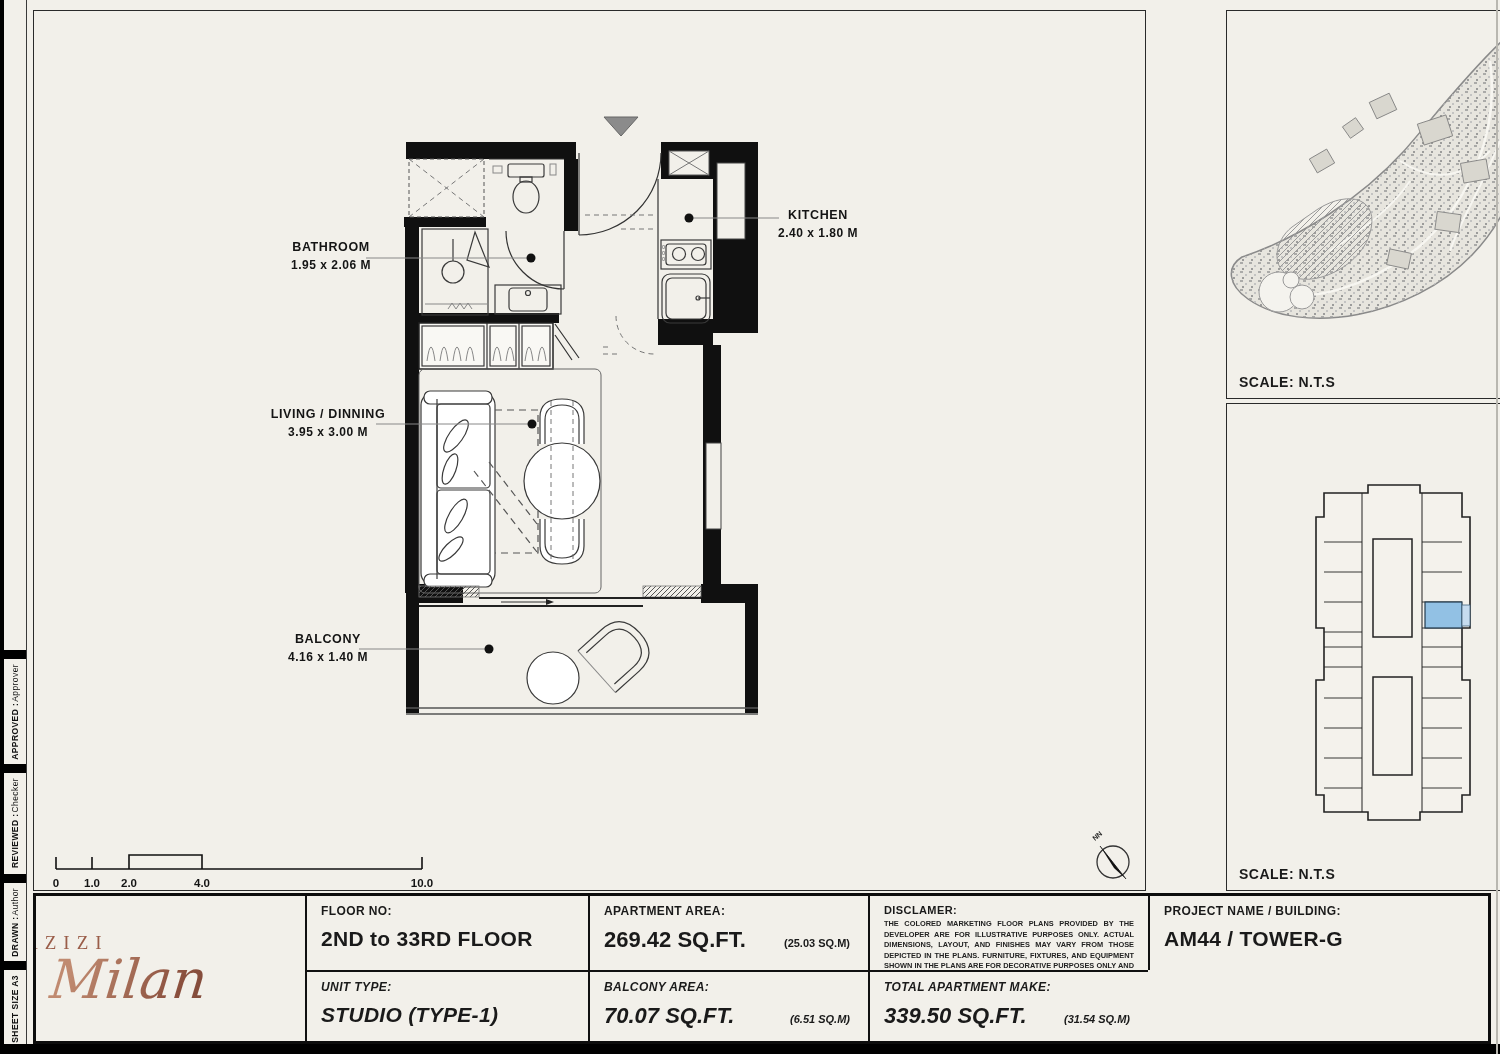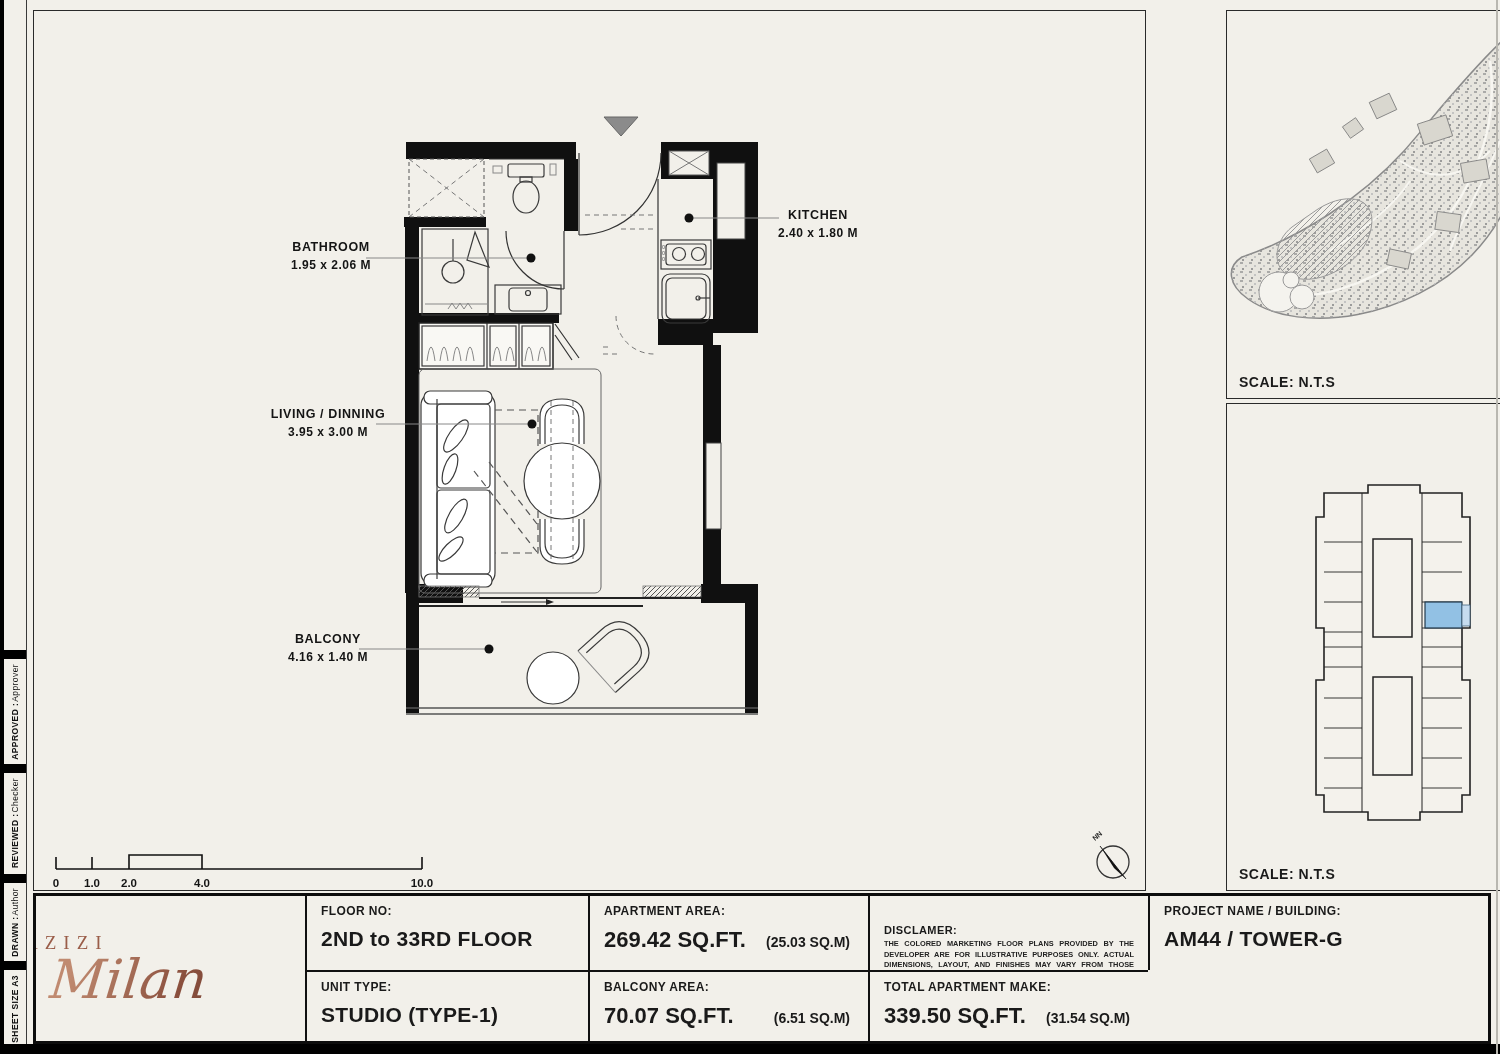"DISCLAMER:" .c-disc .tb-label { margin-top: 20px -> none }
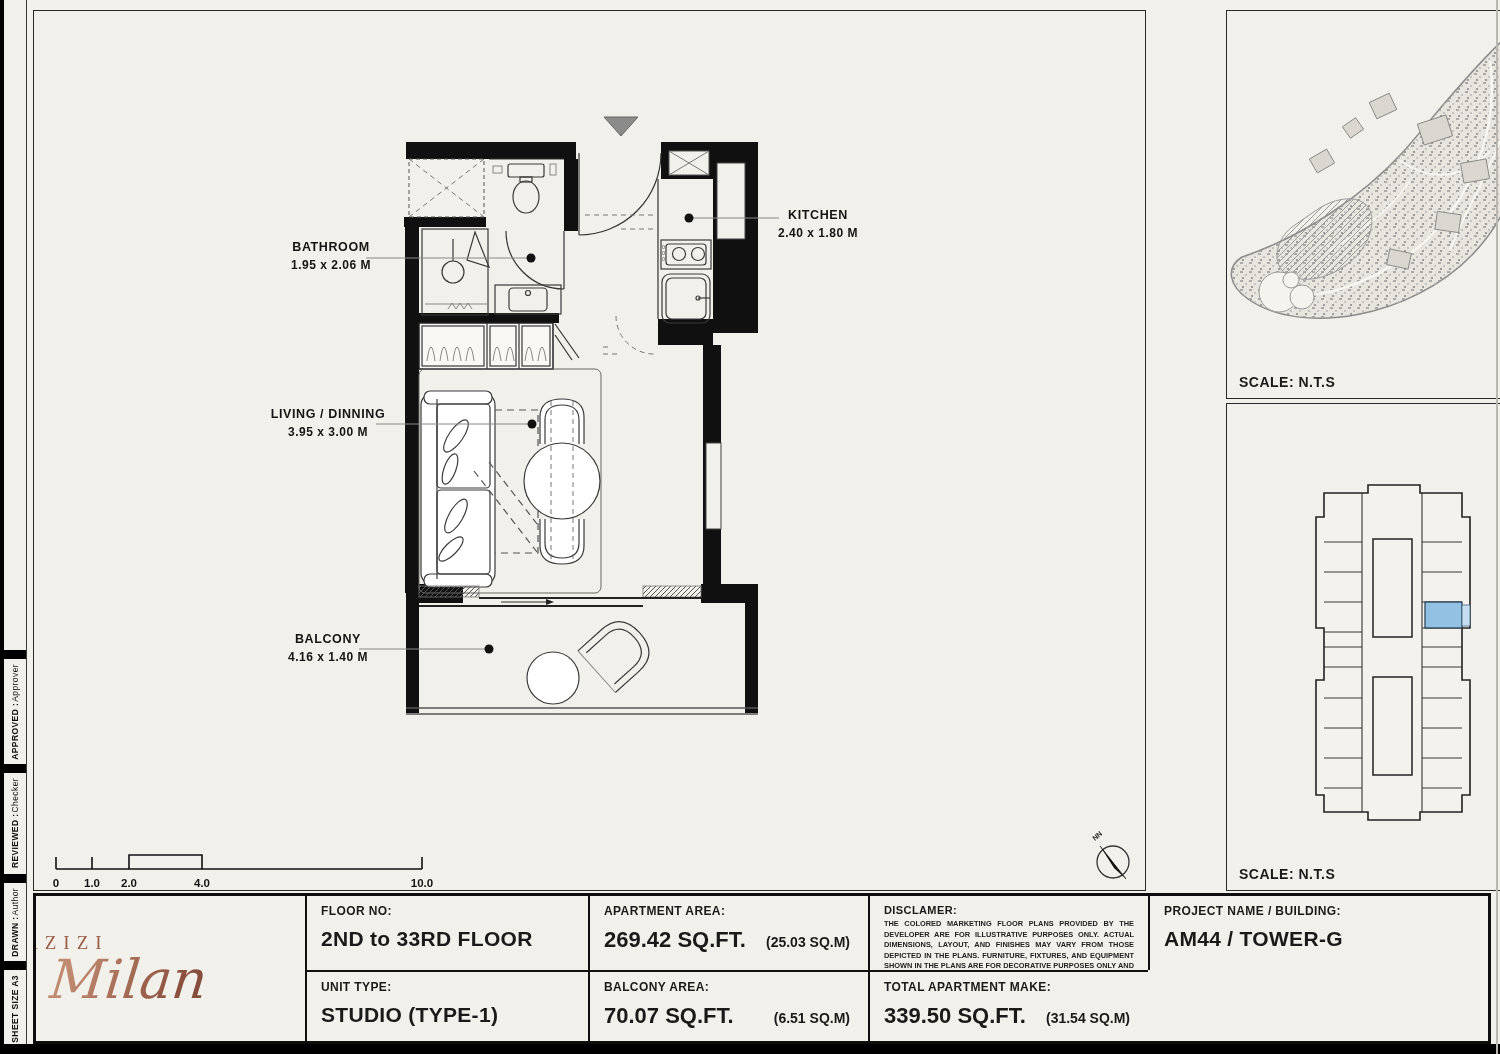"(25.03 SQ.M)" .tb-valrow .m { font-size: 14px -> 11px }
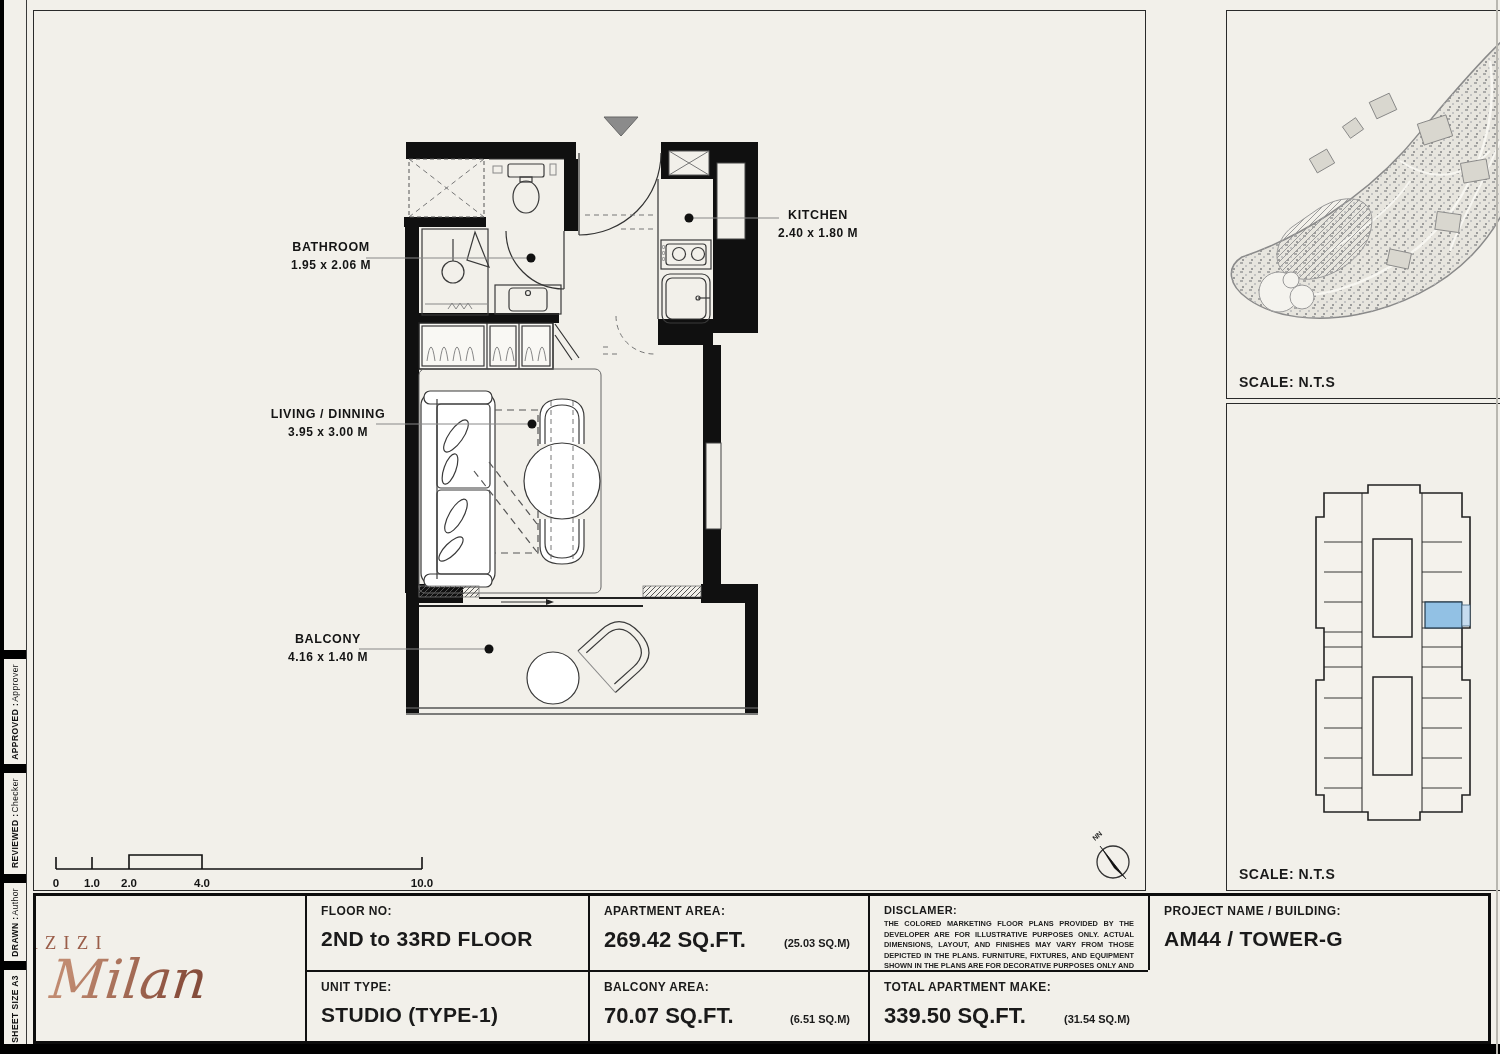"UNIT TYPE:" .b-t { font-style: none -> italic }
